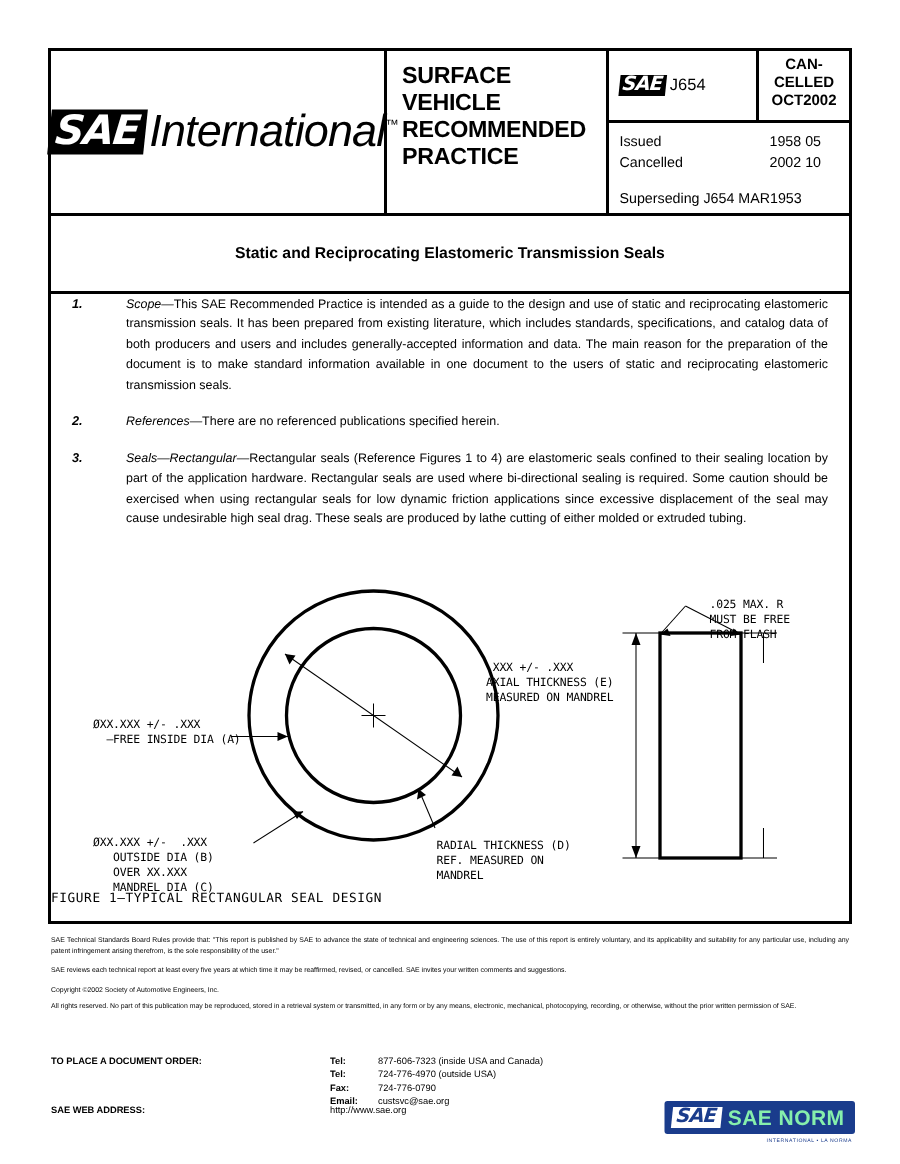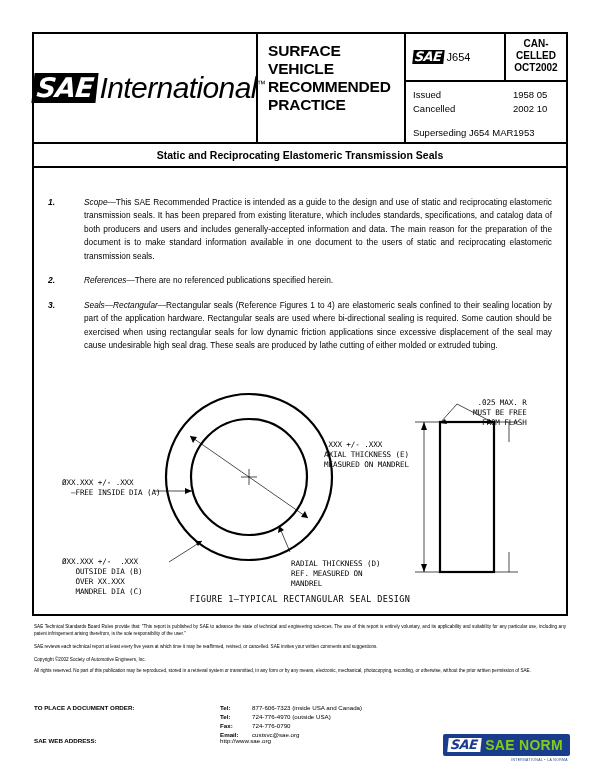"Static and Reciprocating Elastomeric" .title-band { height: 24px -> 52px }
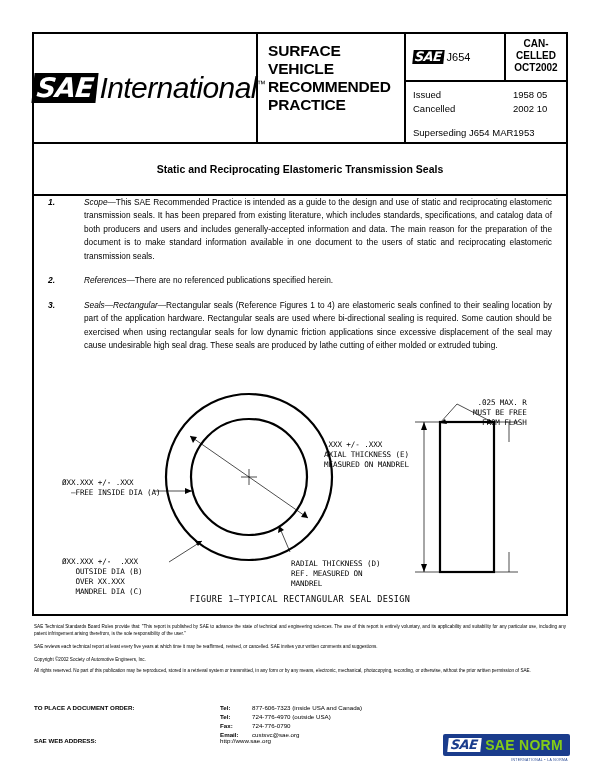".025 MAX. R" div.annot { text-align: right -> none }
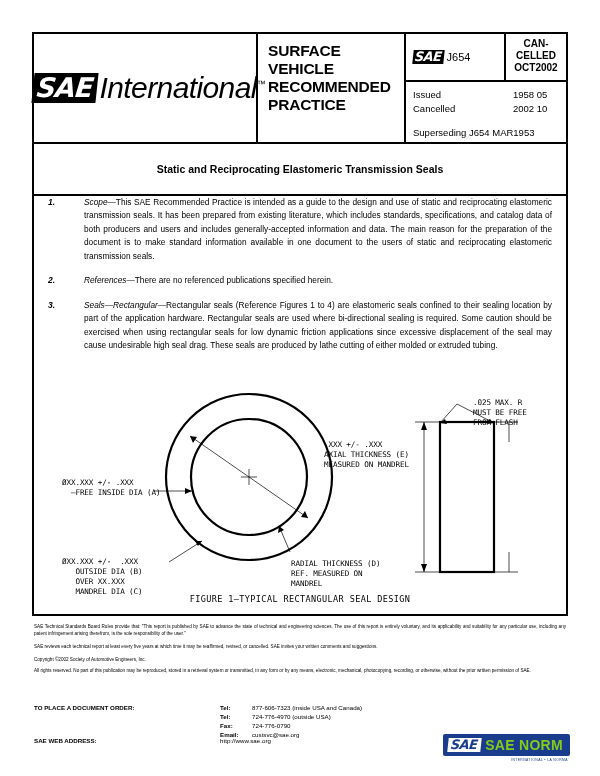"FIGURE 1—TYPICAL RECTANGULAR SEAL DESIGN" .fig-caption { text-align: center -> none }
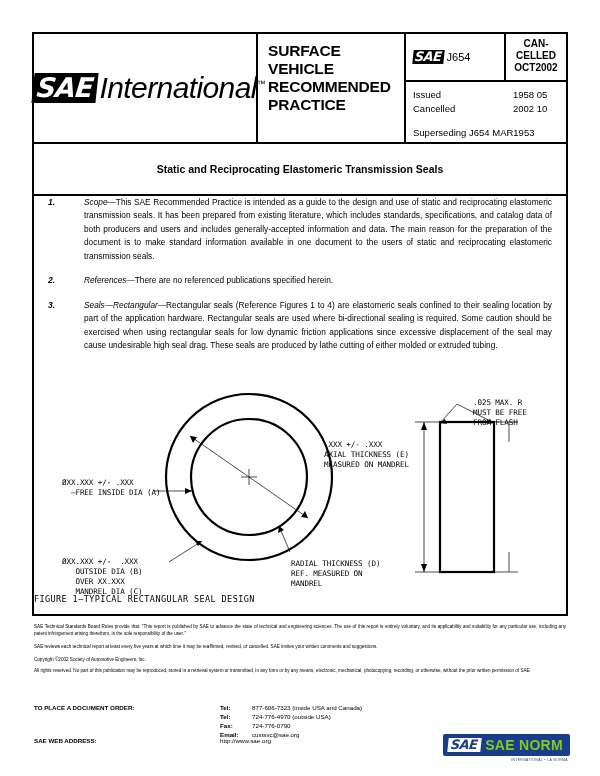"SAE NORM" .norm-txt { color: #84cc16 -> #86efac }
